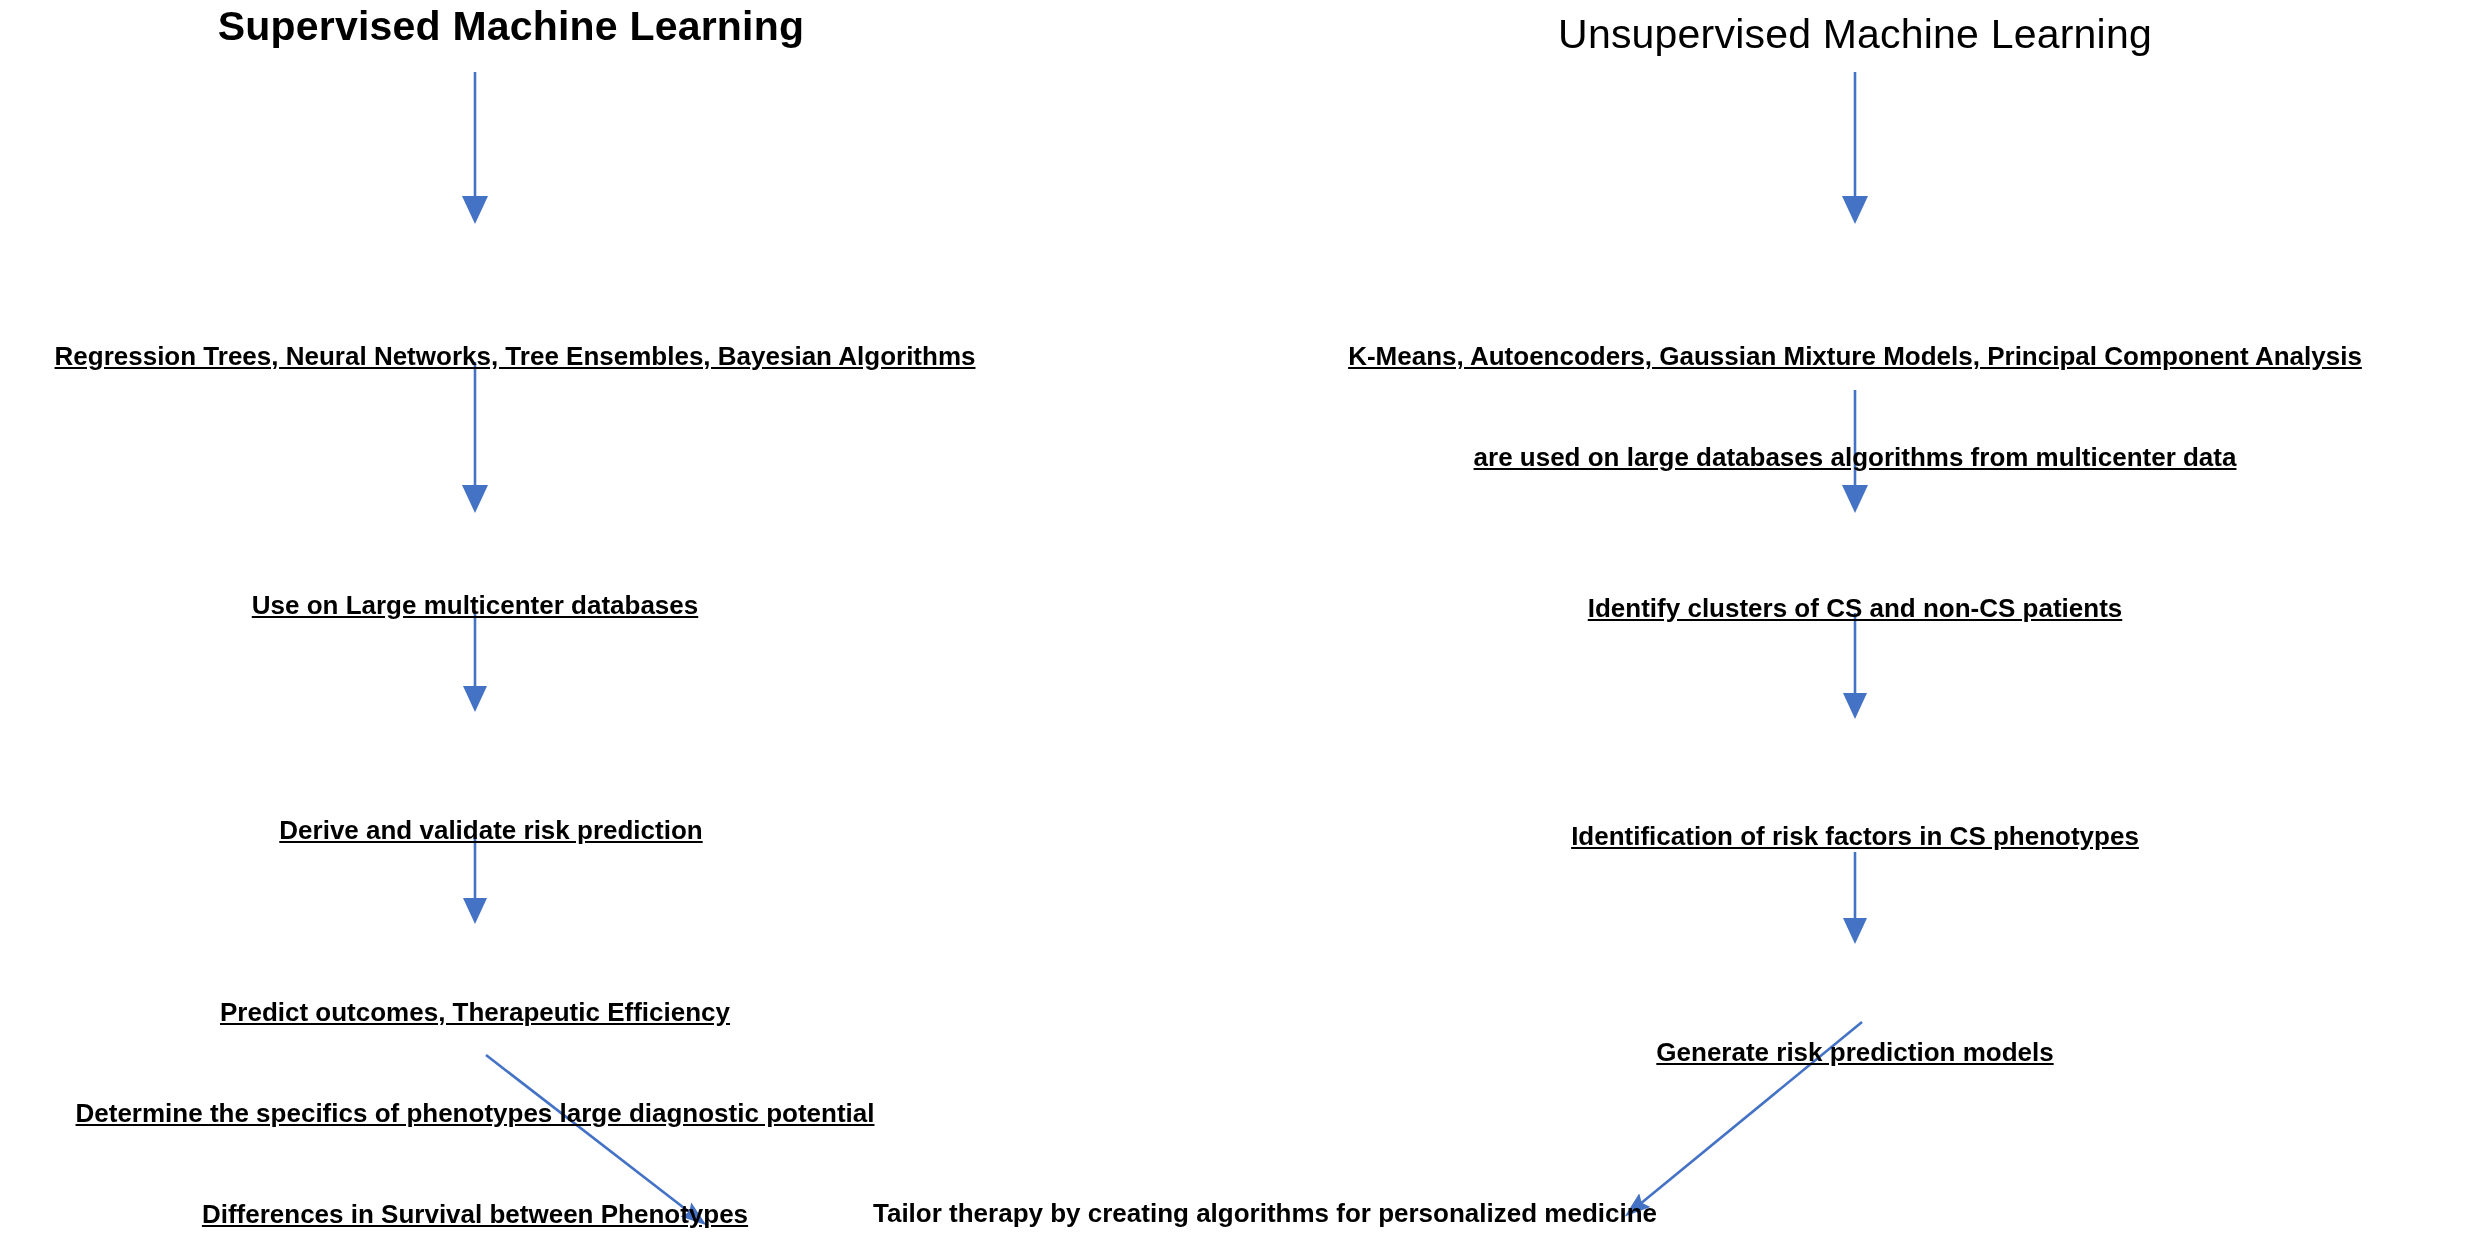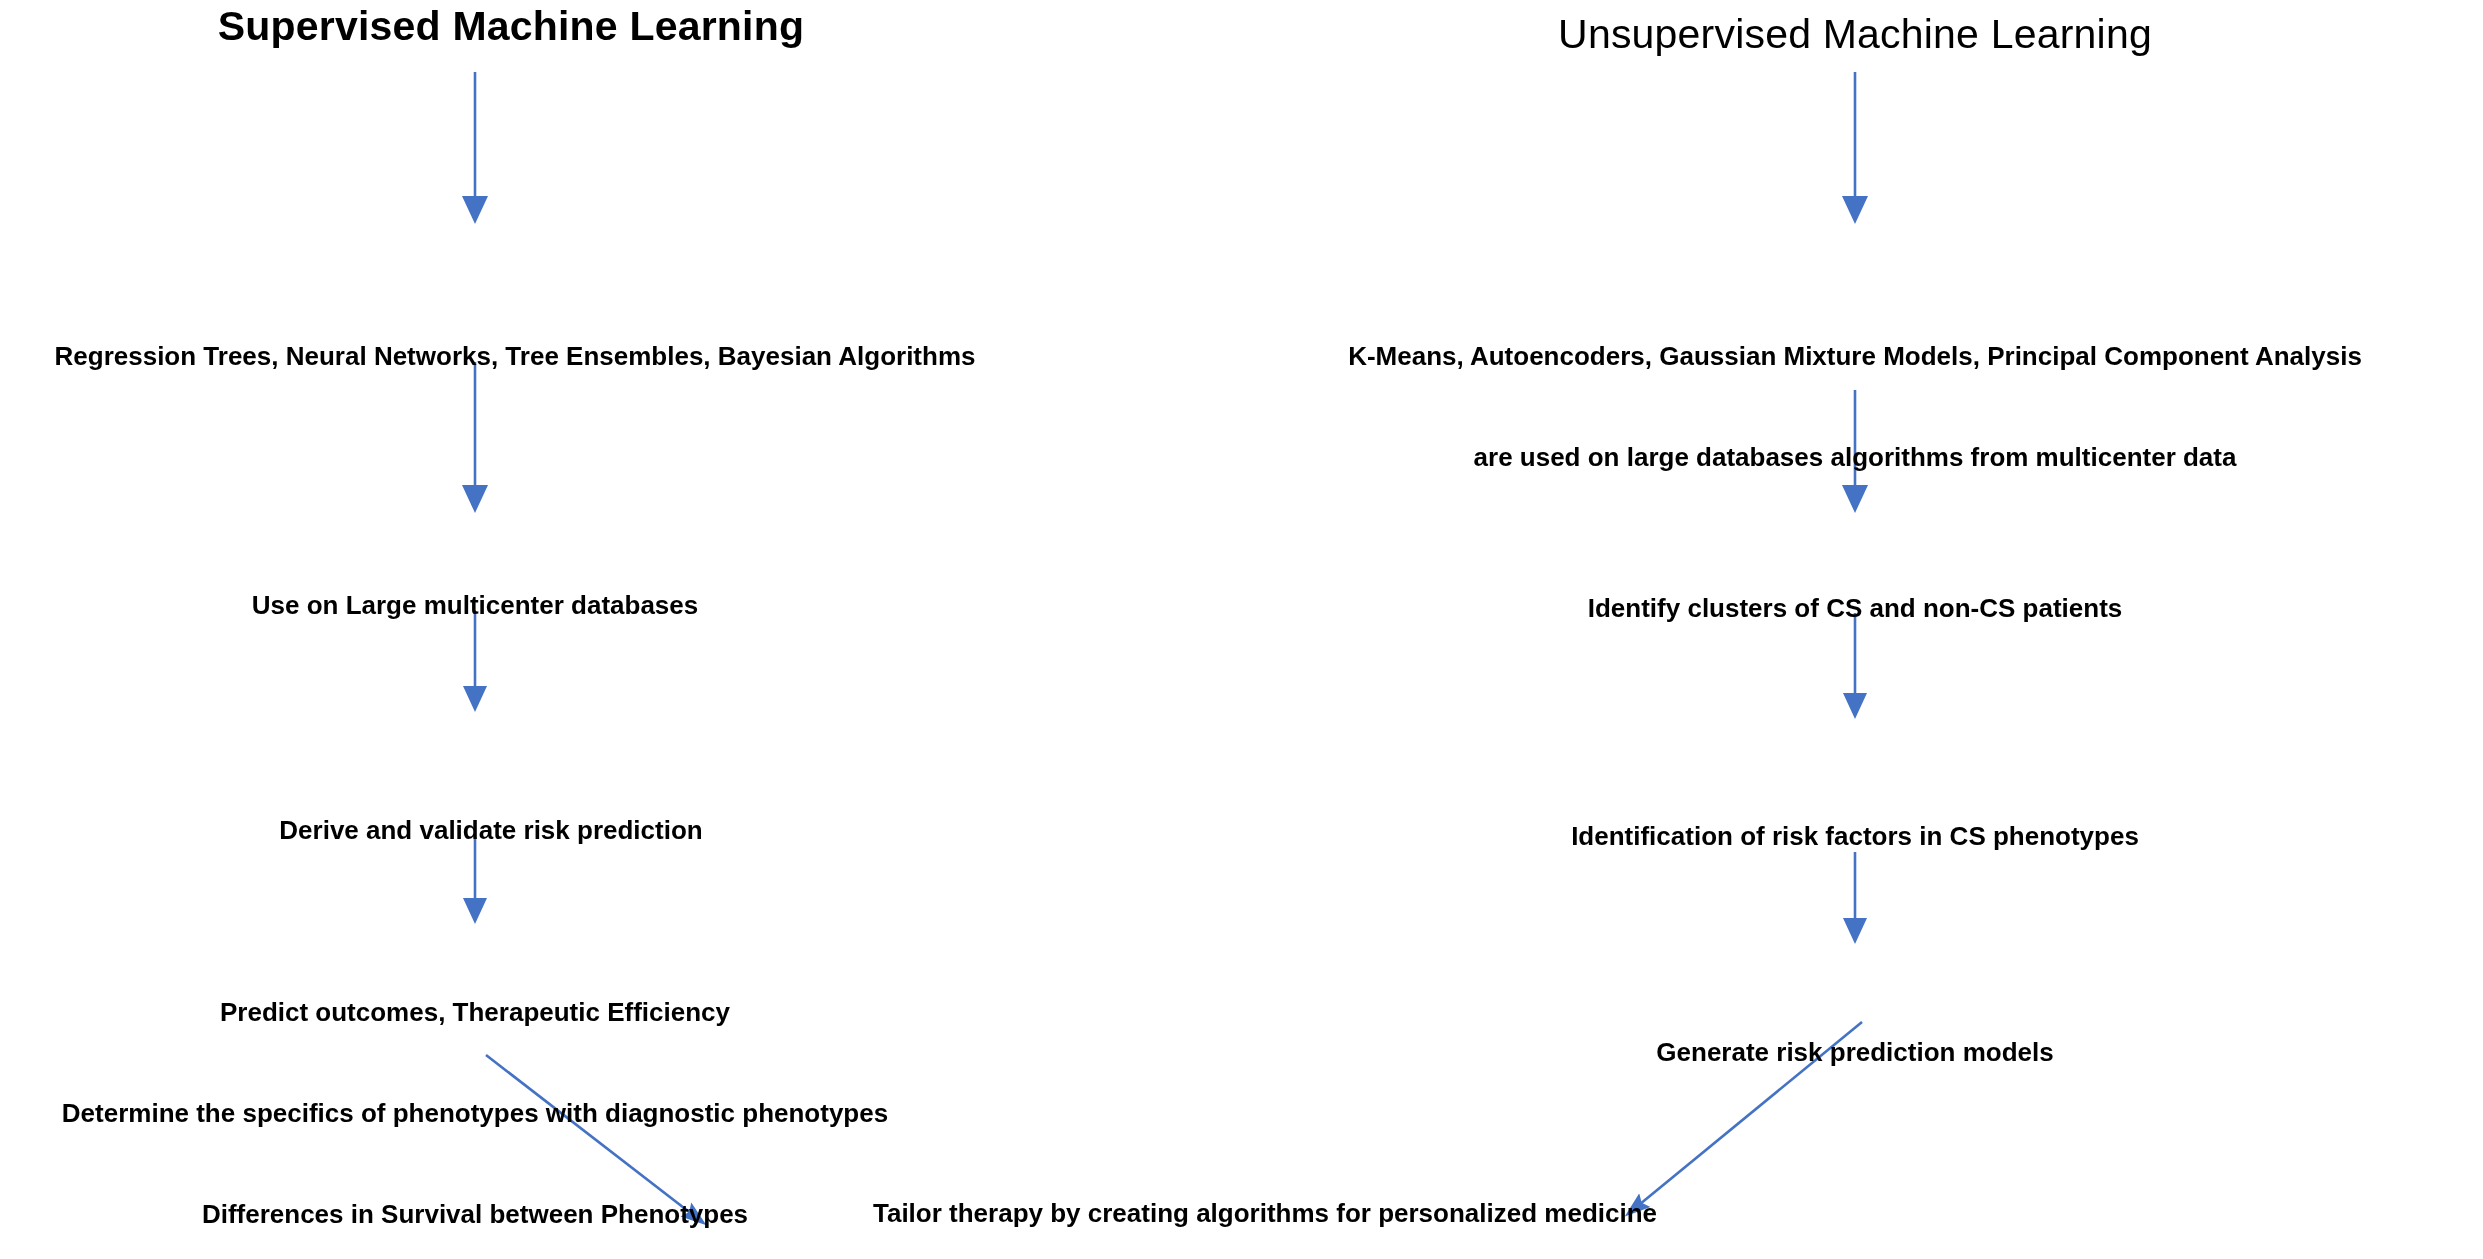"Regression Trees, Neural Networks, Tree" .step-line { text-decoration: none -> underline }
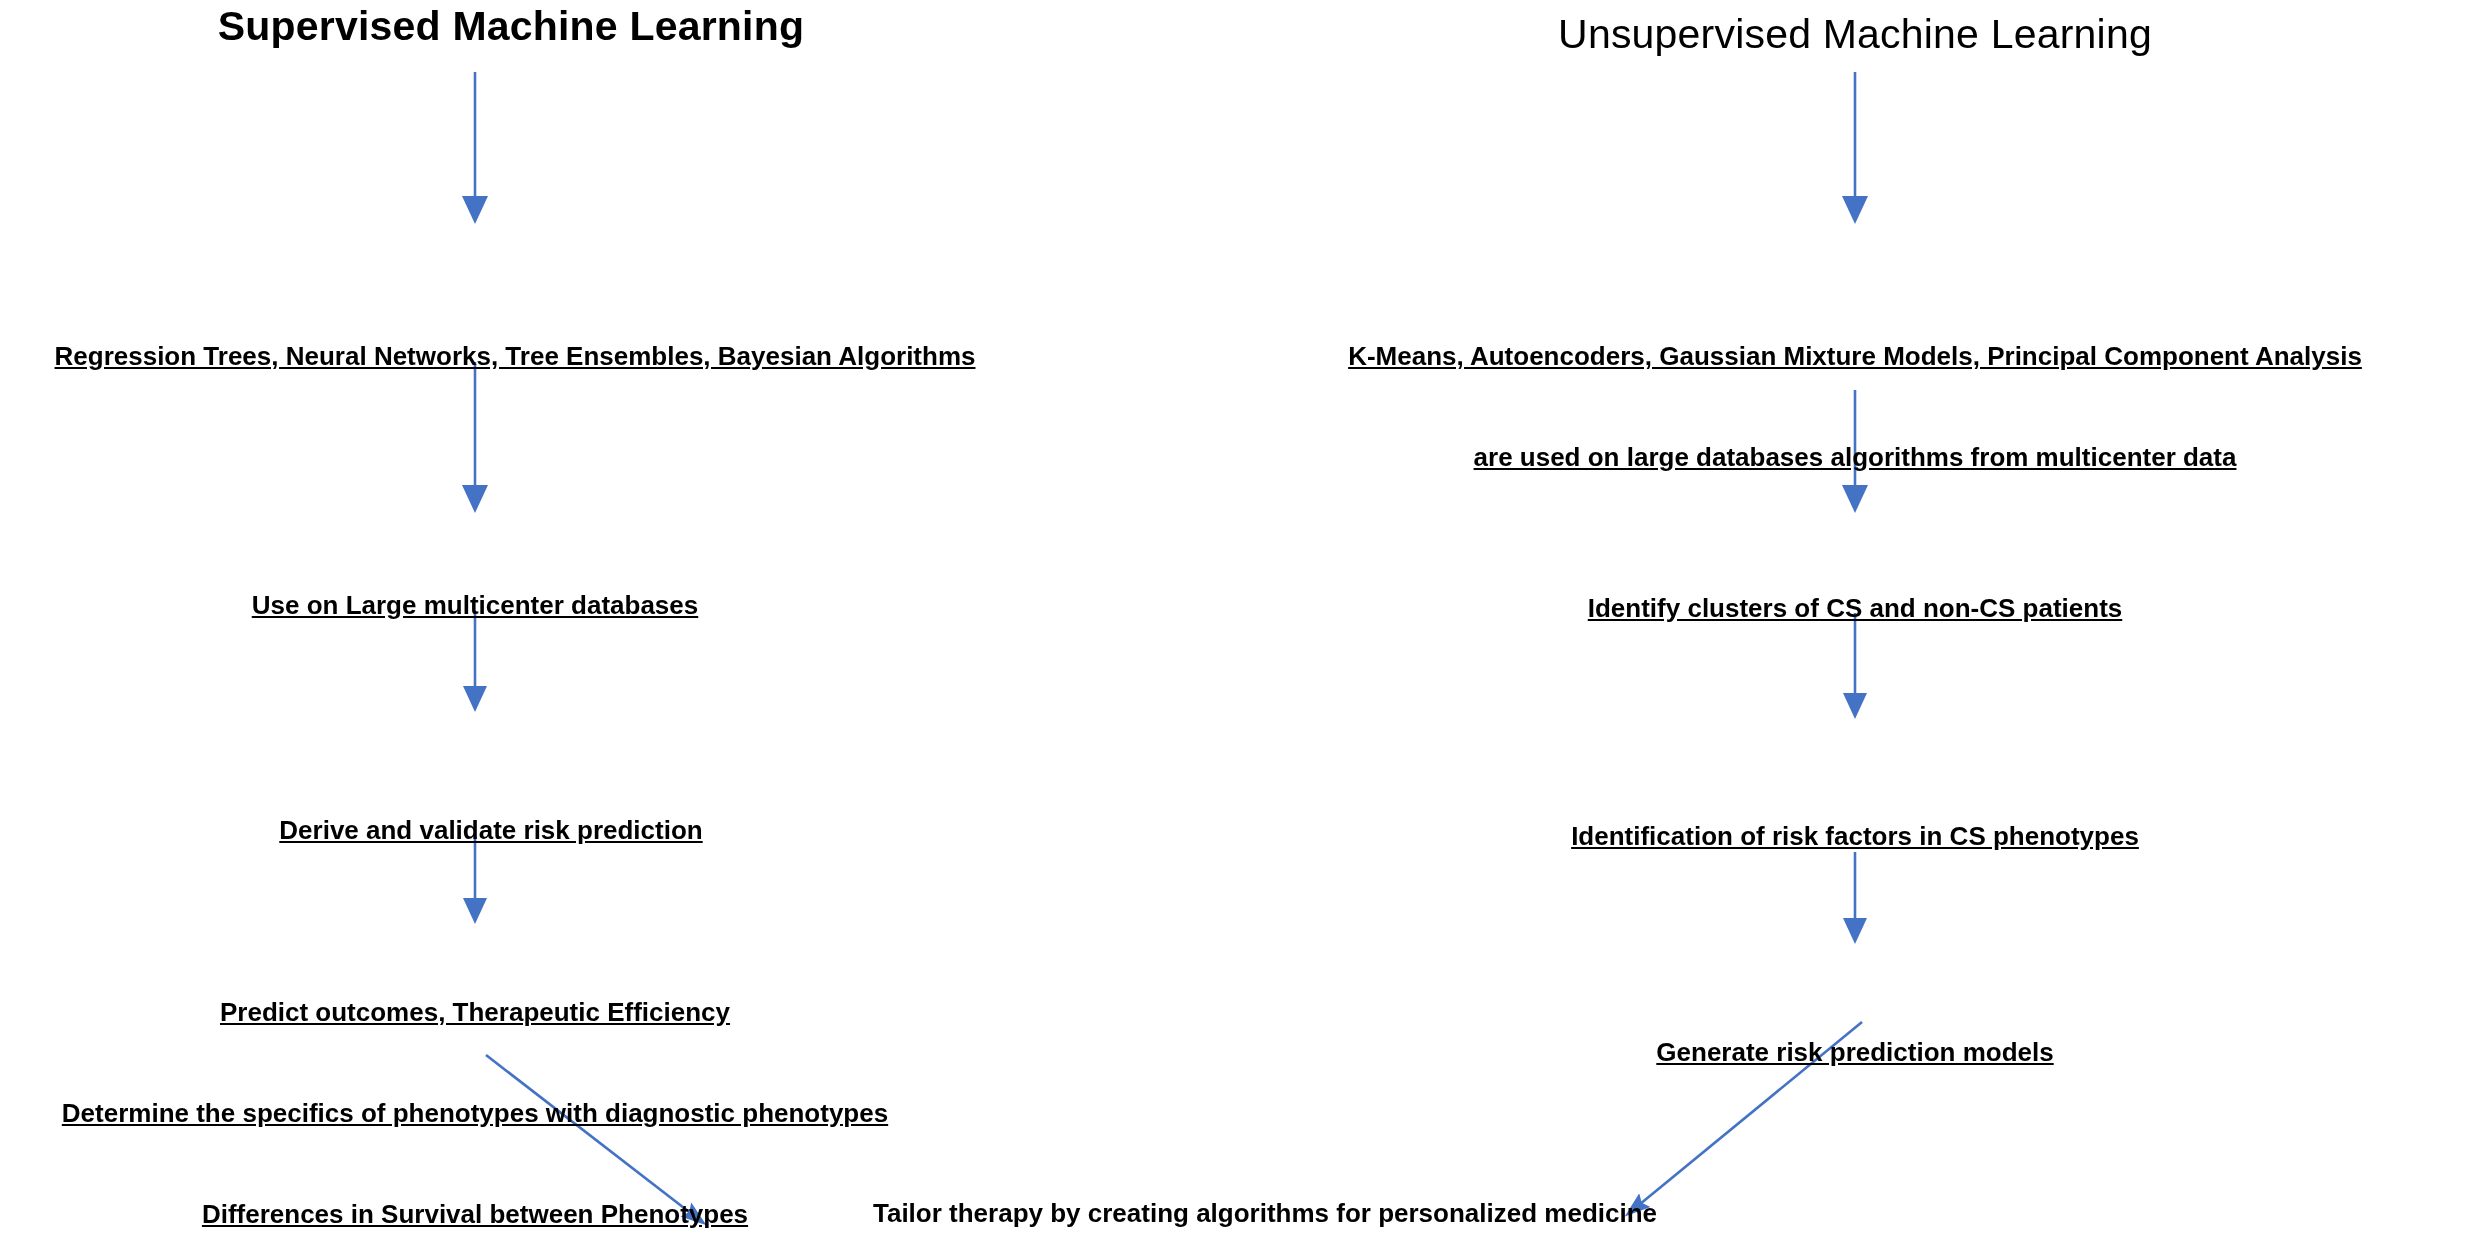"Determine the specifics of phenotypes" span.step-line { text: with diagnostic phenotypes -> large diagnostic potential }
